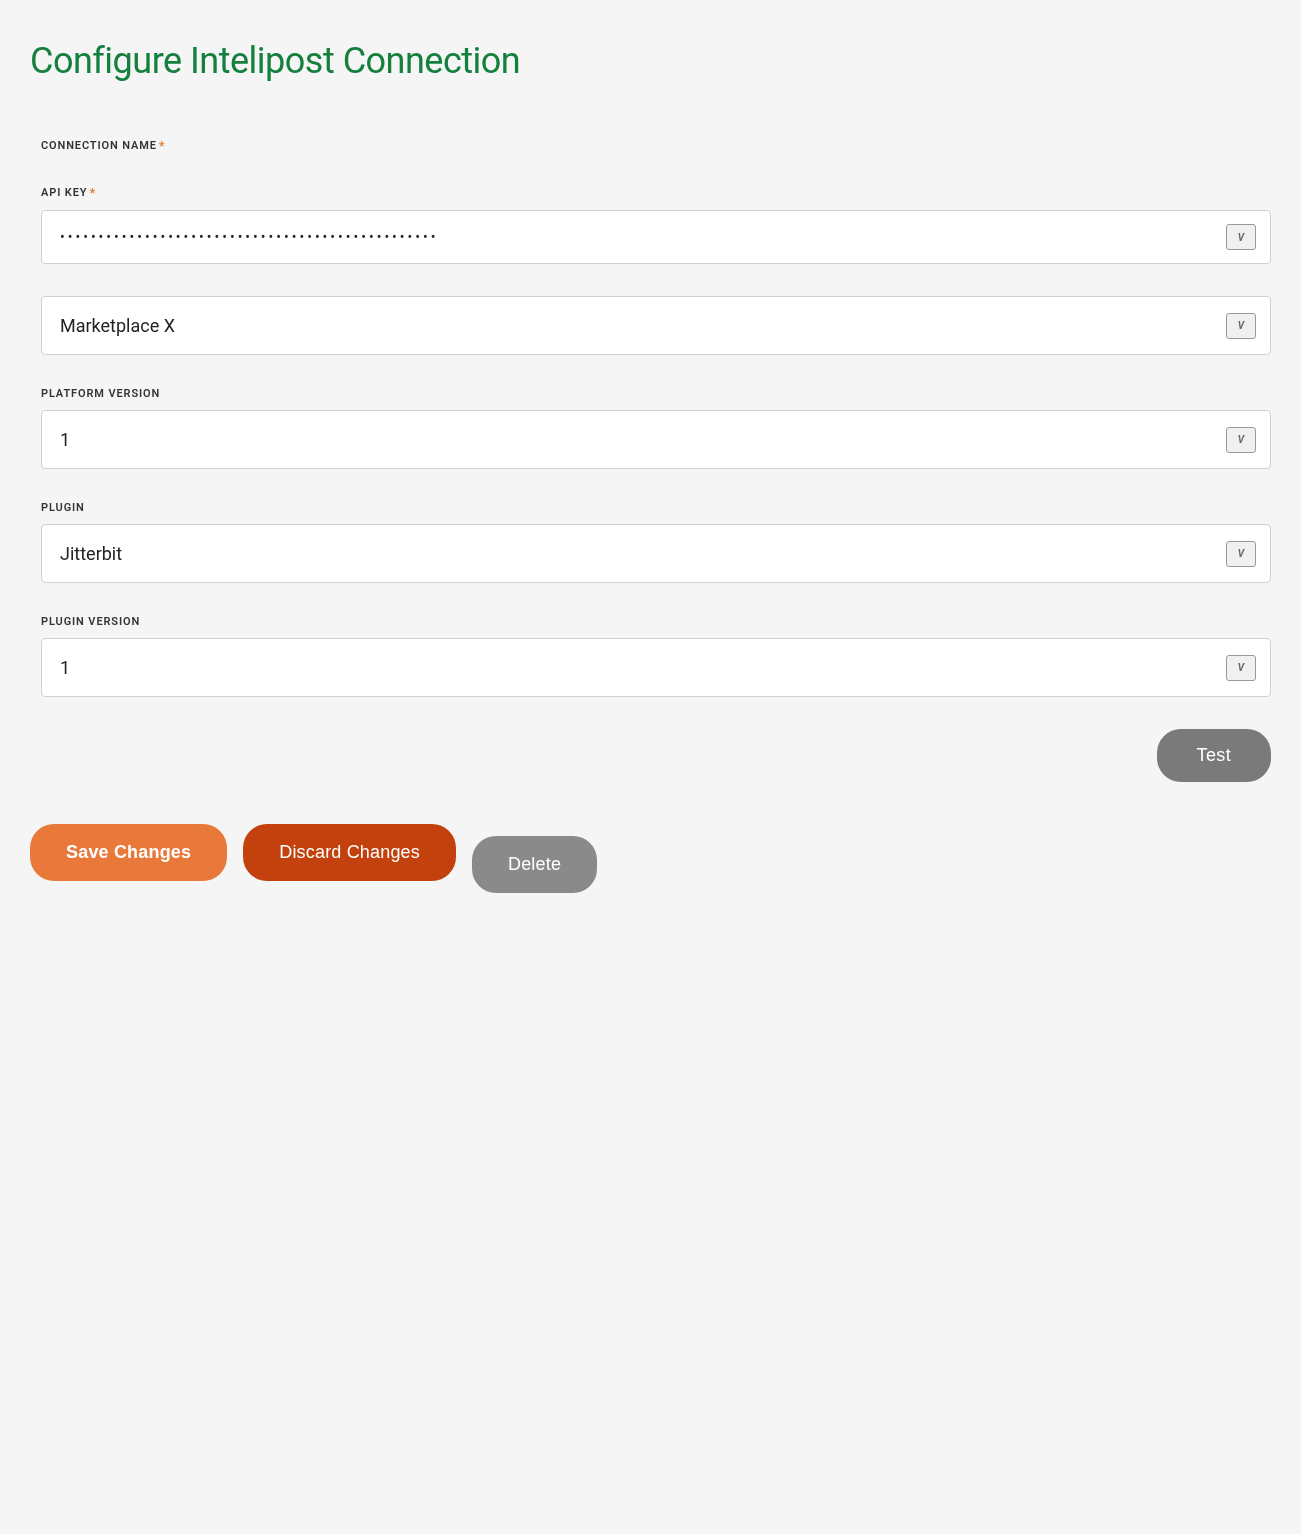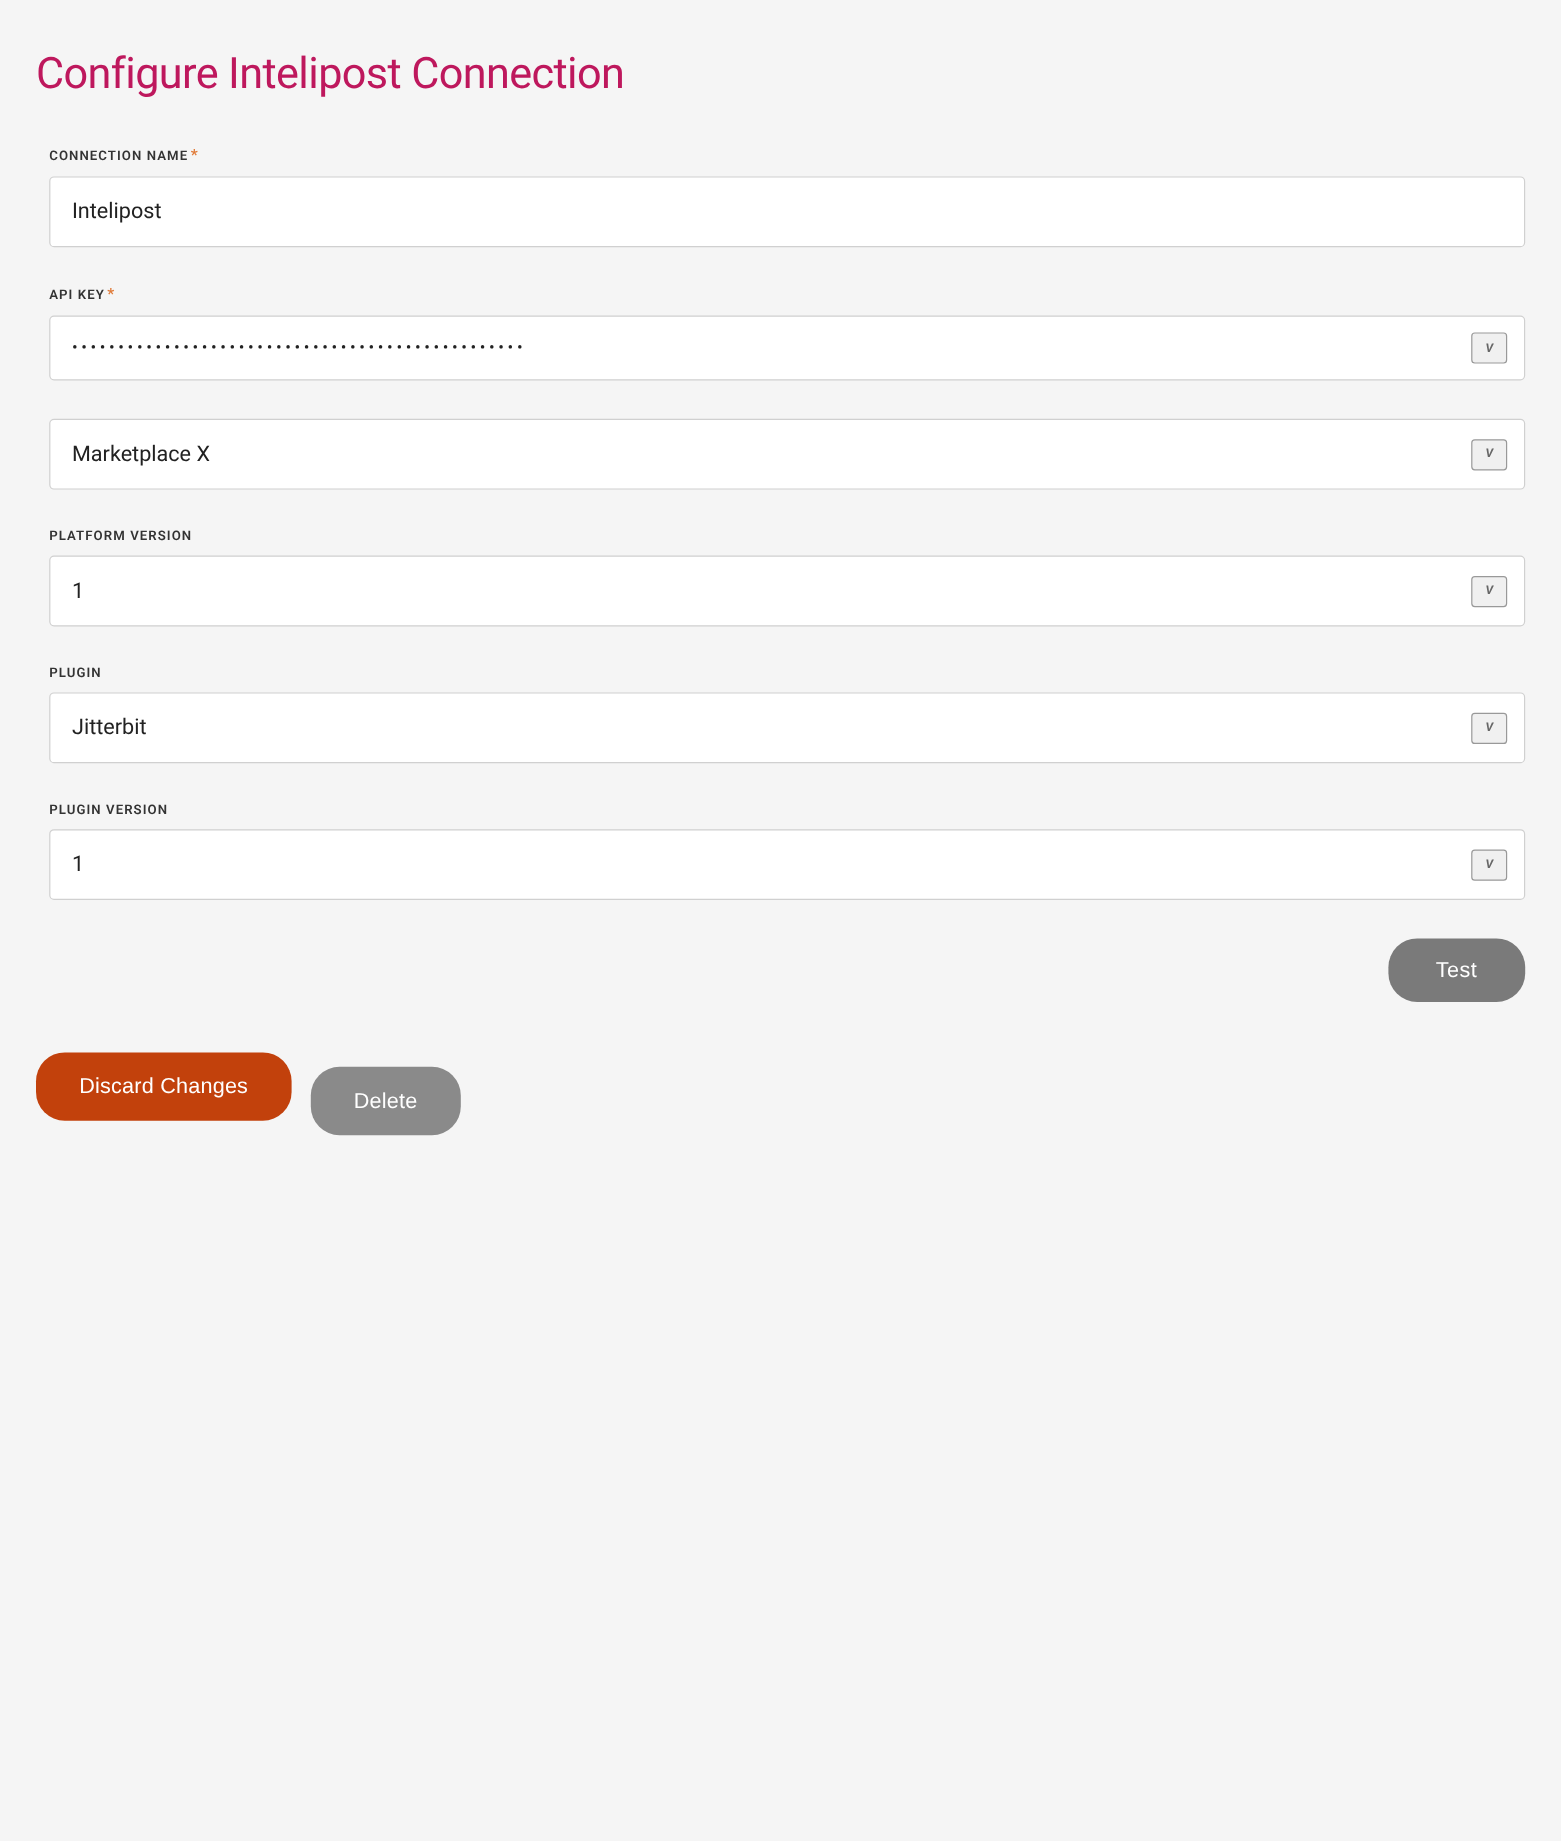"Configure Intelipost Connection" .page-title { color: #be185d -> #15803d; margin-bottom: 40px -> 56px }
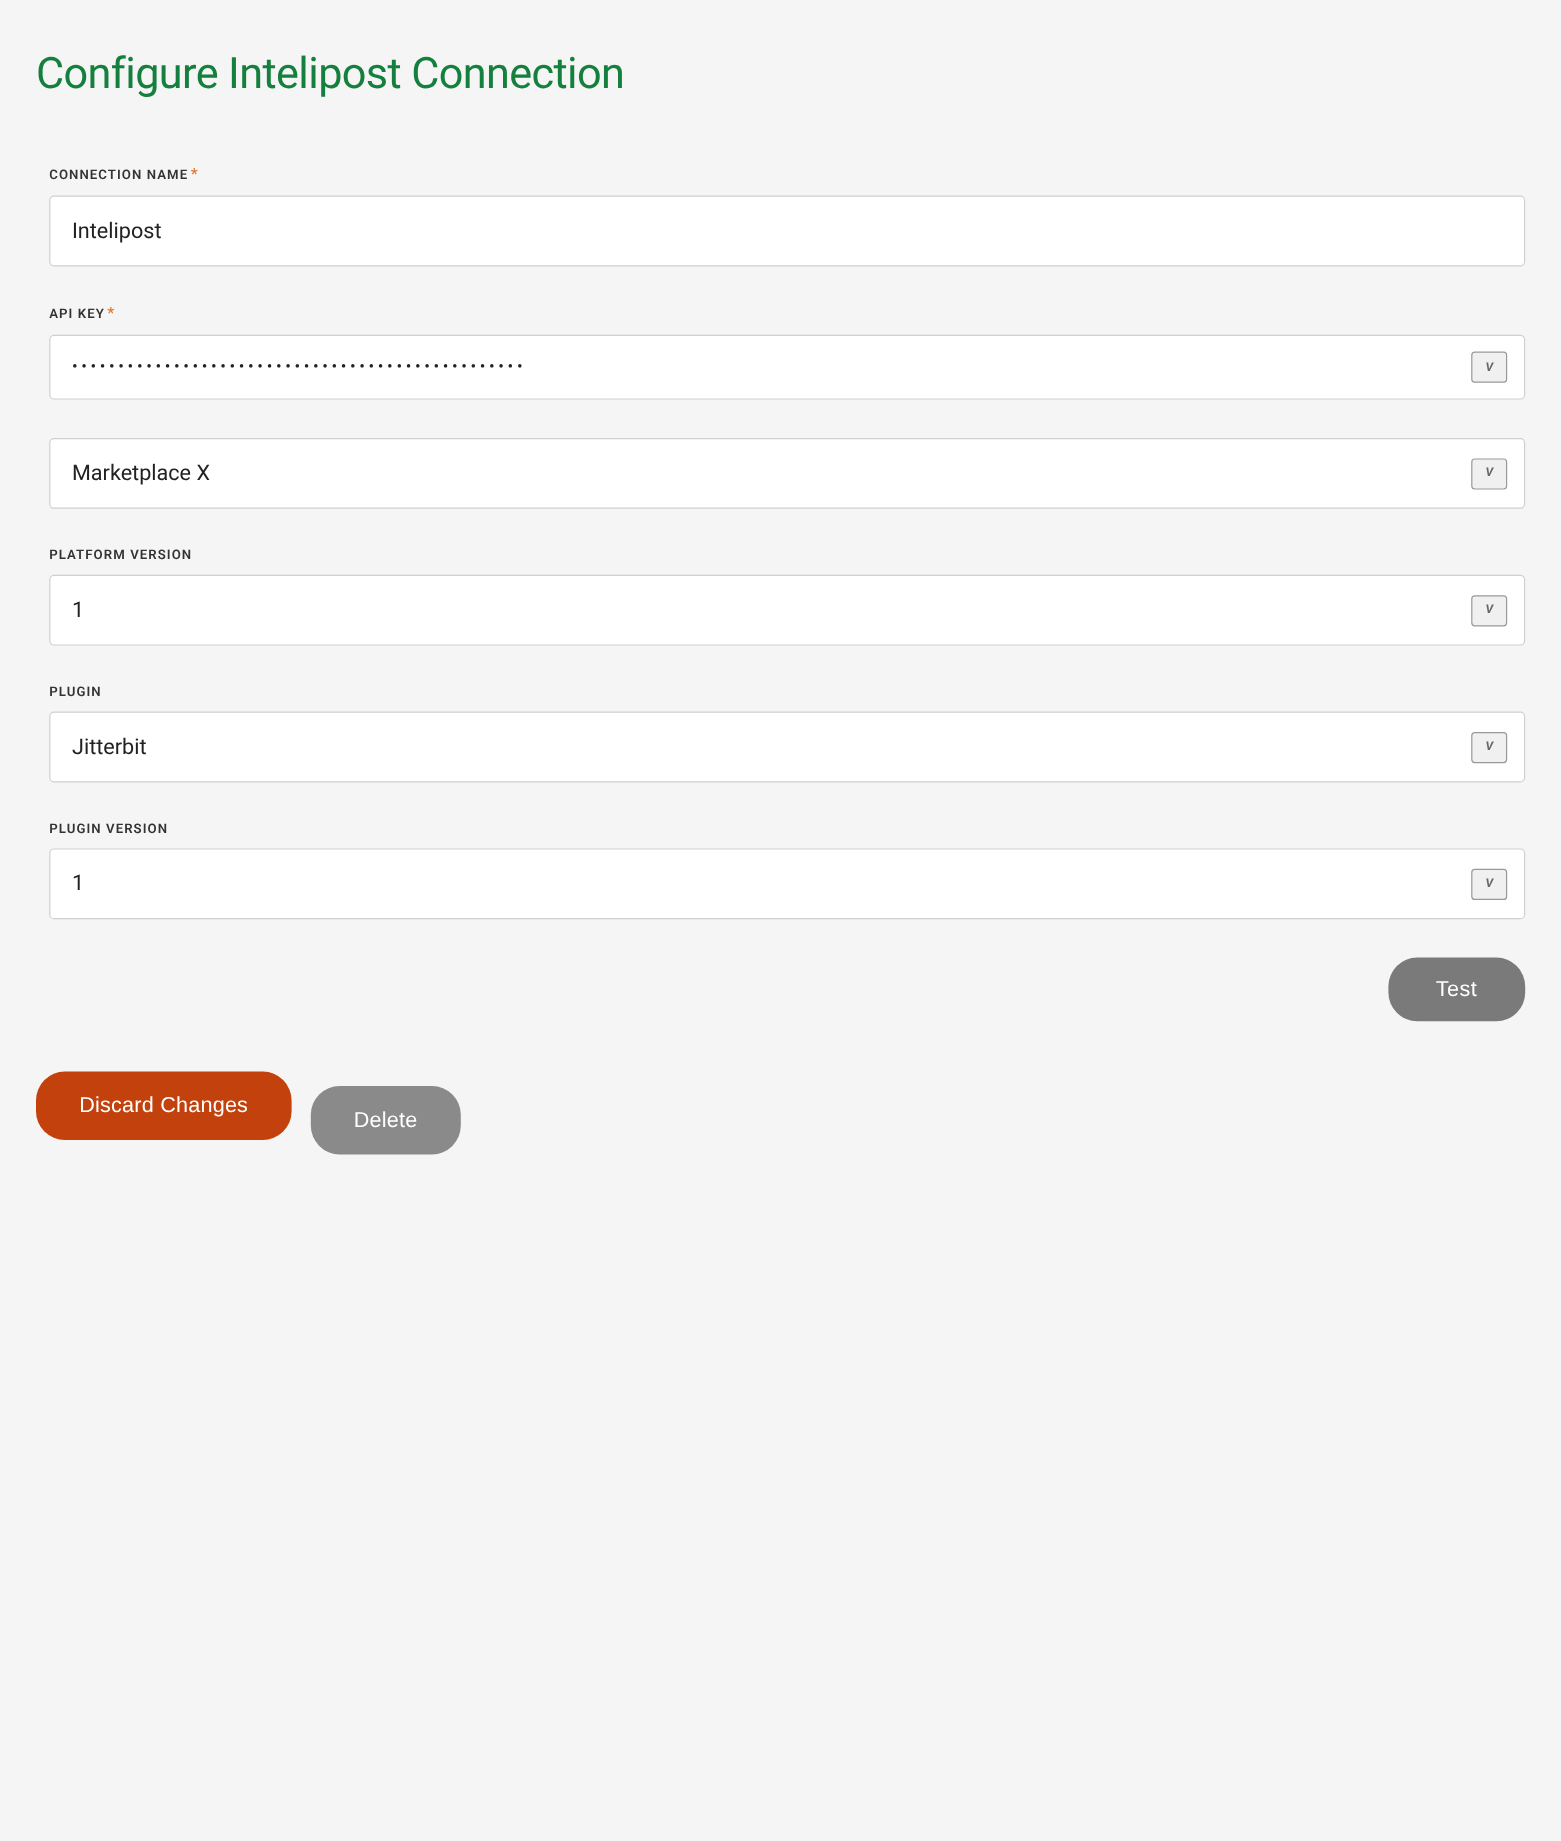"Intelipost" div.field-input-wrapper { html: <div> <input> </div> -> none }
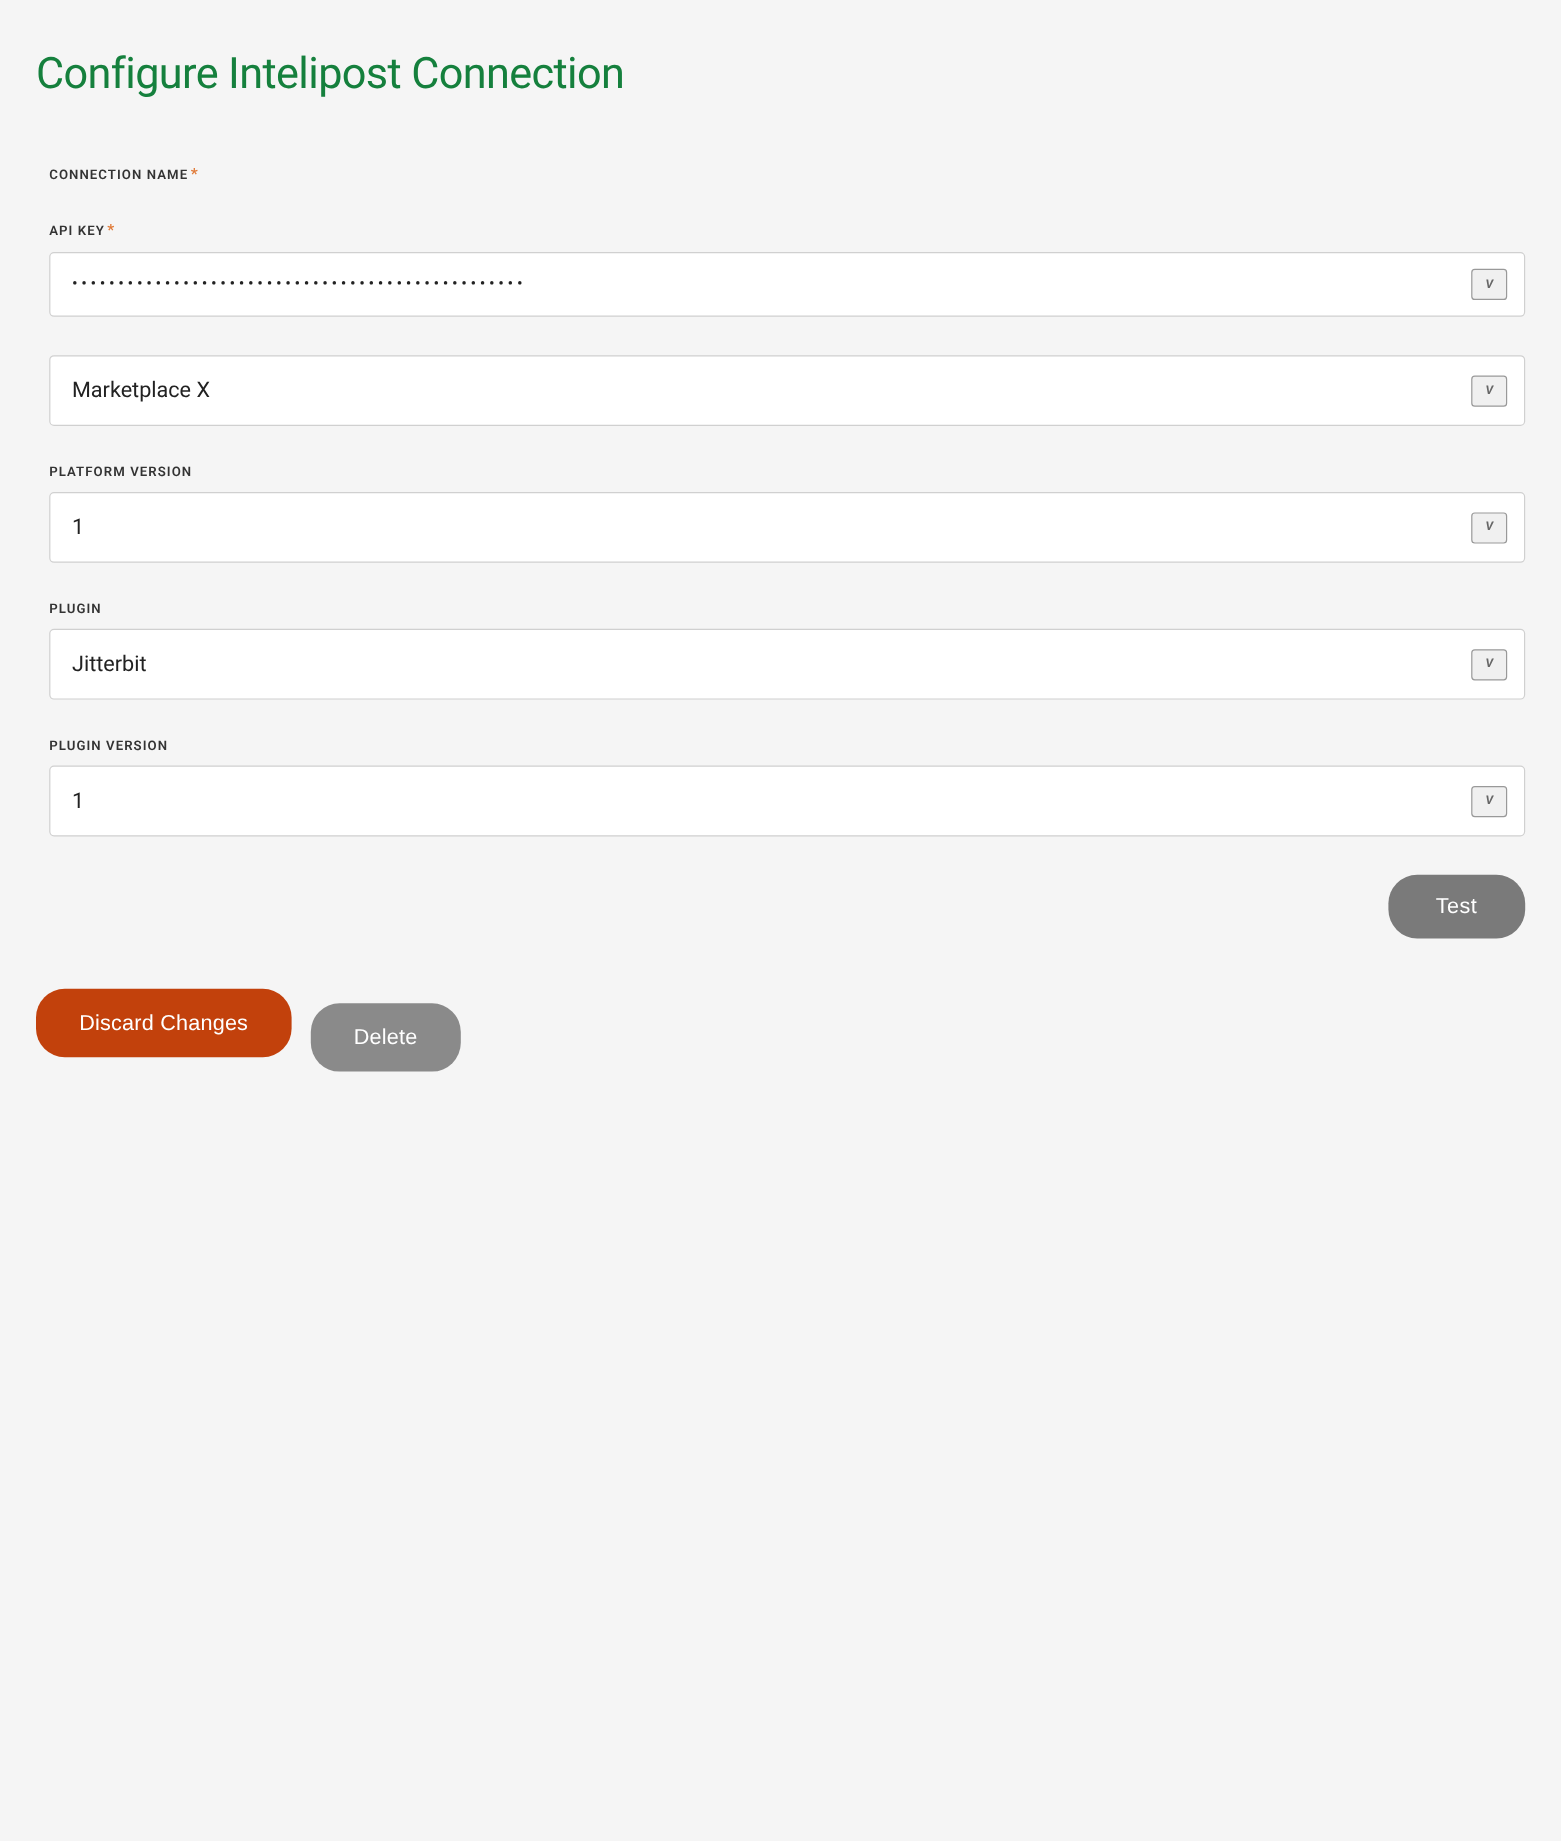"Save Changes" button.save-changes-button { html: none -> <button>Save Changes</button> }
